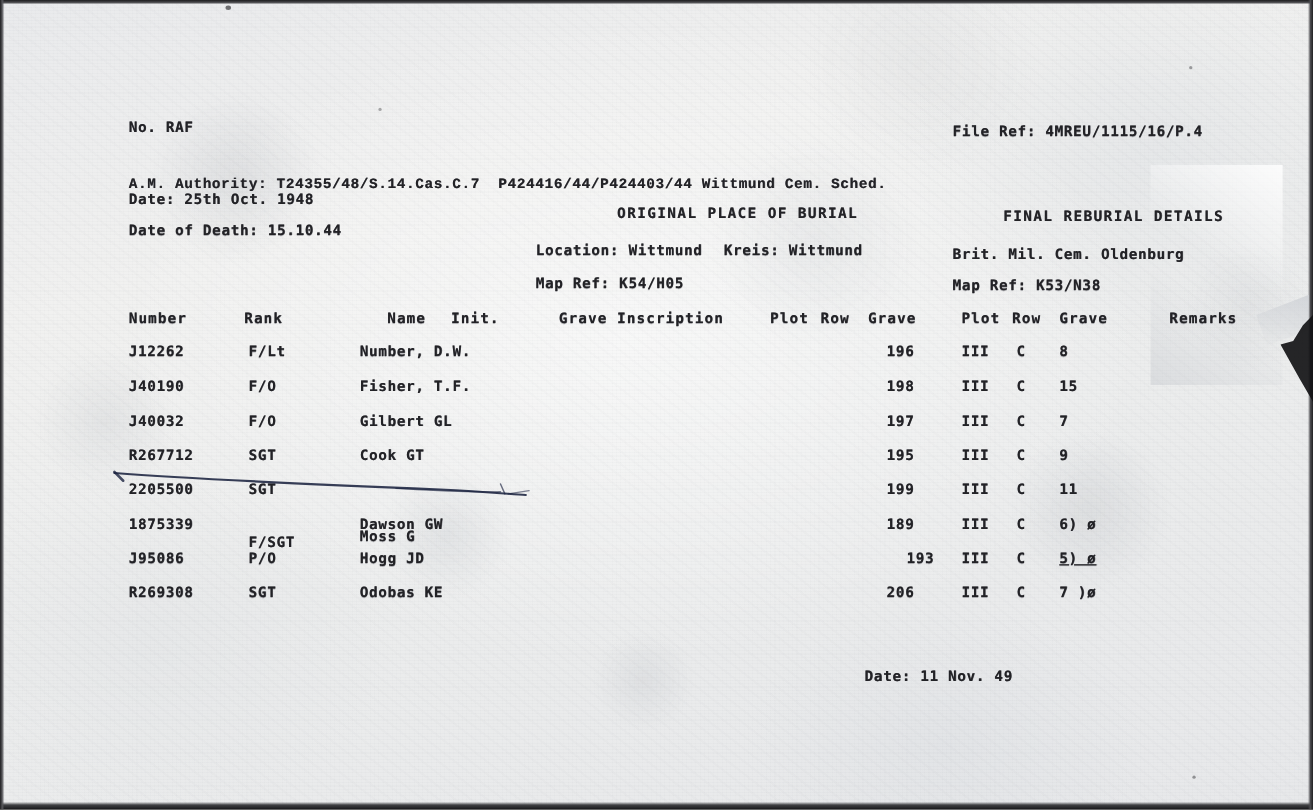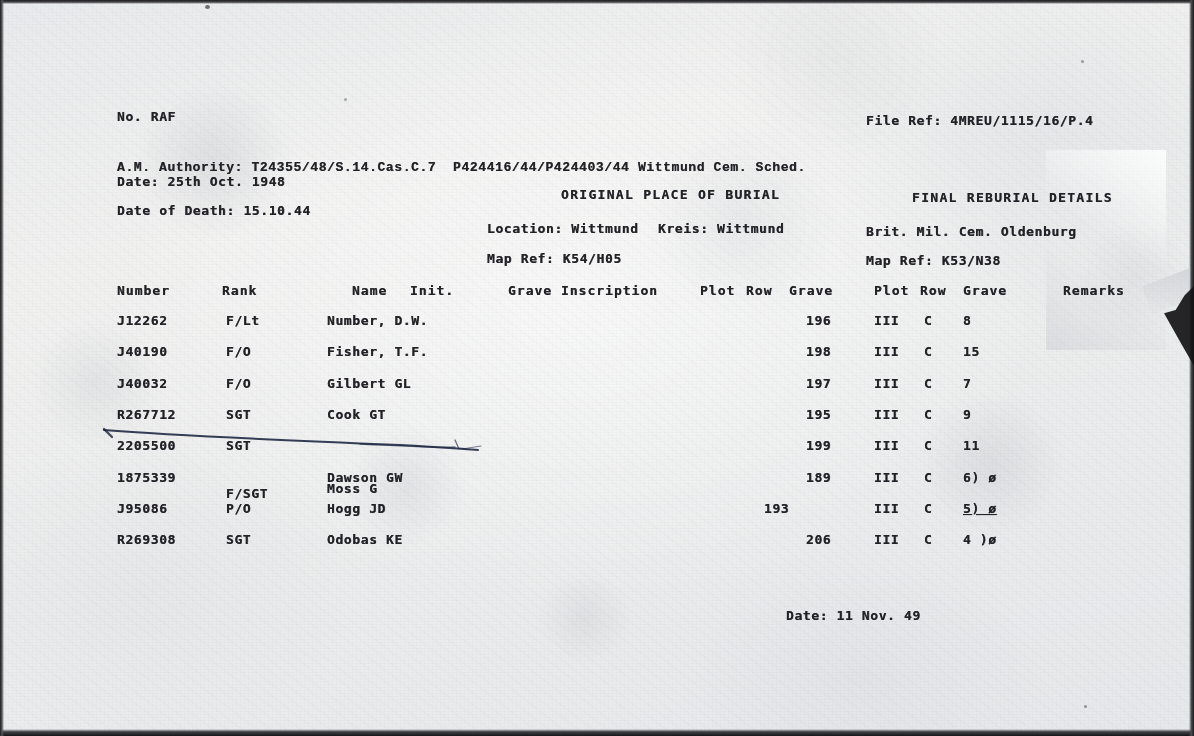"193" div.t { left: 764px -> 824px }
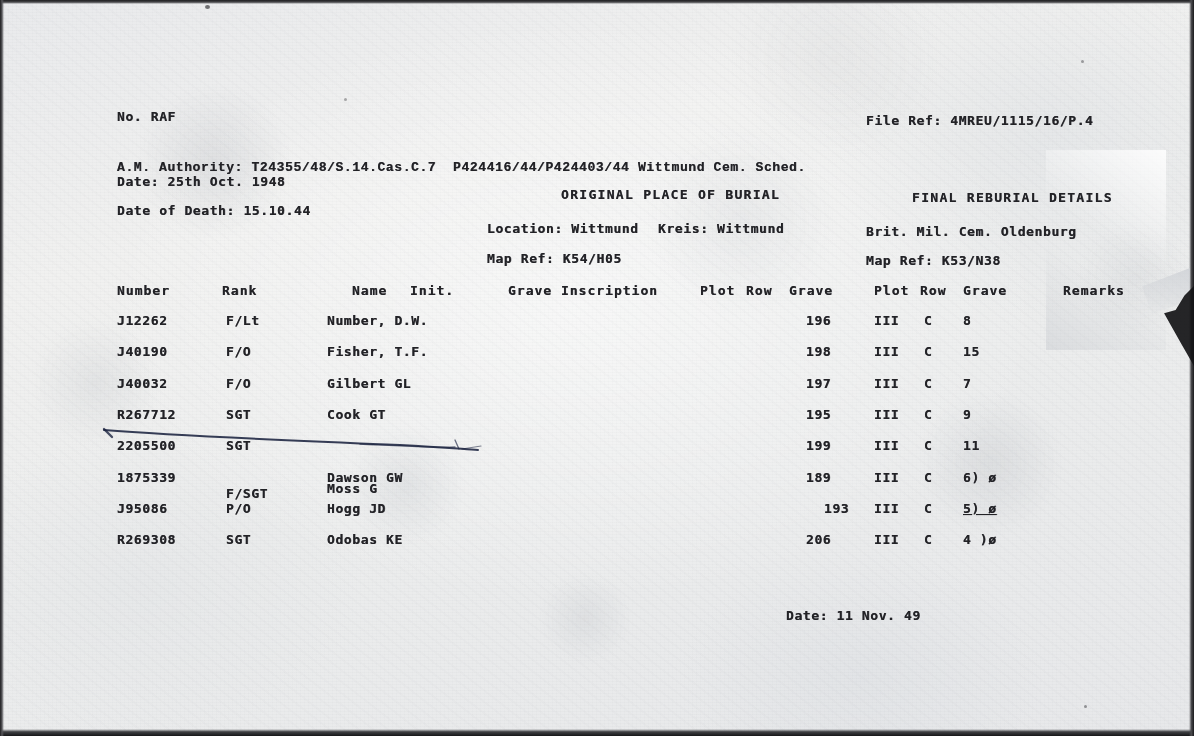"4 )ø" div.t { text: 4 -> 7 }
